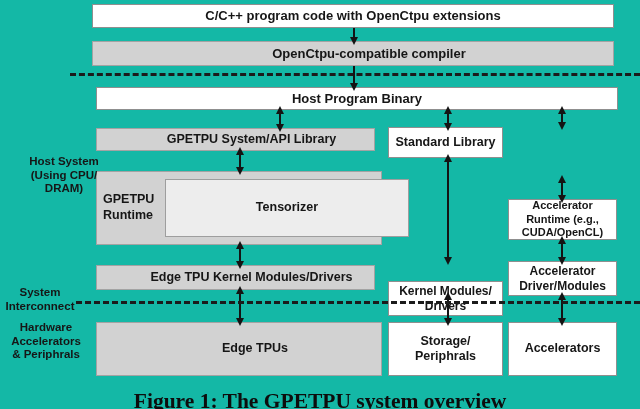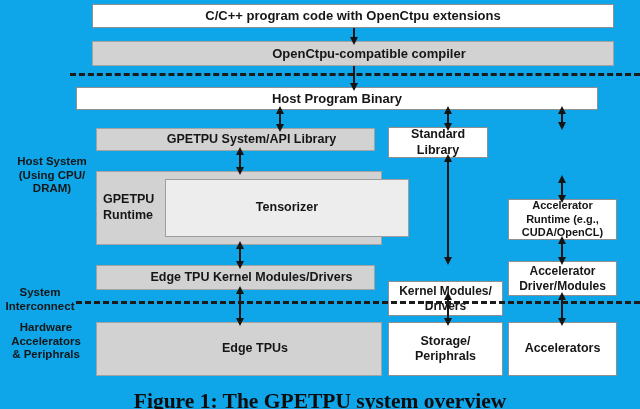"C/C++ program code with OpenCtpu" #figure { background: #0ea5e9 -> #14b8a6 }
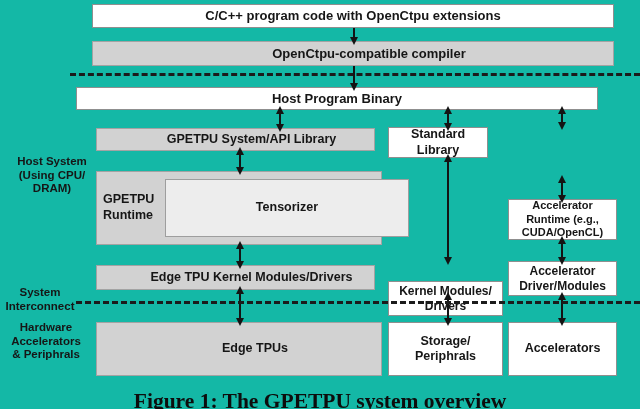"Host Program Binary" div.box { left: 76px -> 96px }
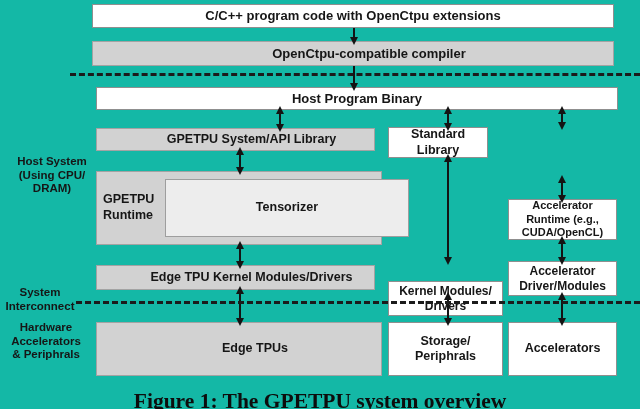"Standard Library" div.box { width: 100px -> 115px }
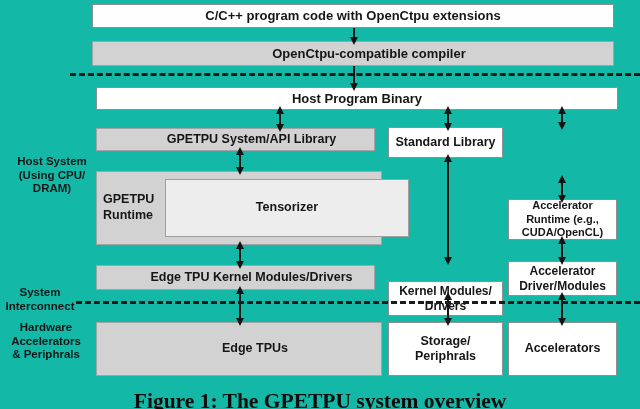"Host System" div.sidelabel { left: 5px -> 17px }
